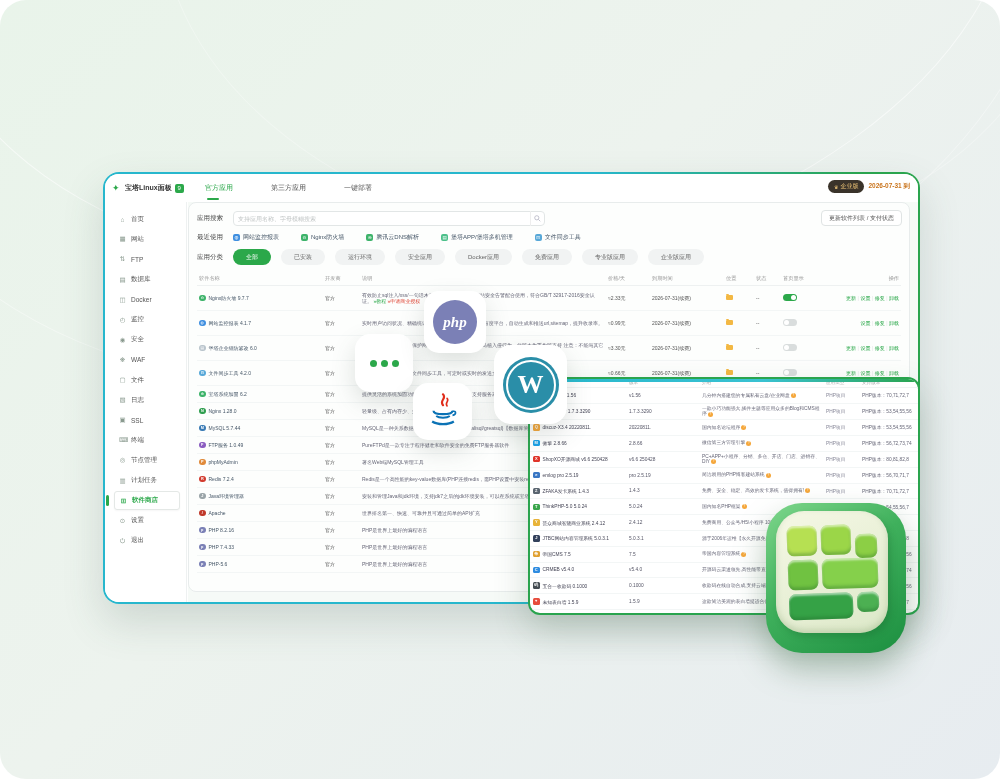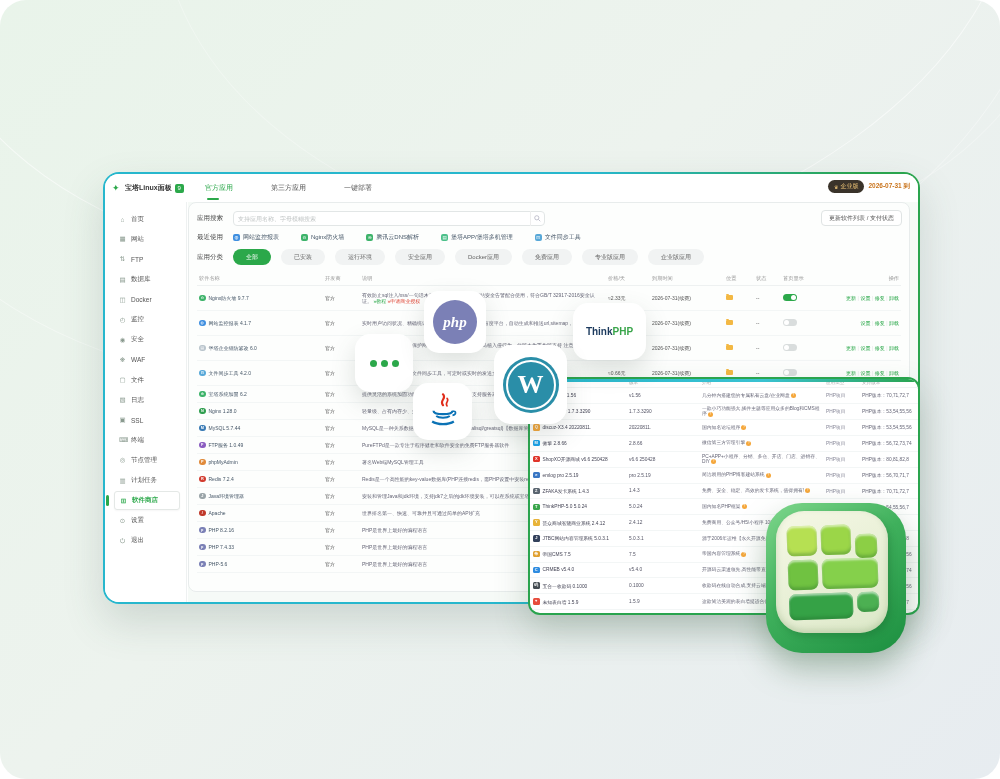"ThinkPHP" div.fcard { html: <div> <div><span>Think</span><span>PHP</span></div> </div> -> none }
